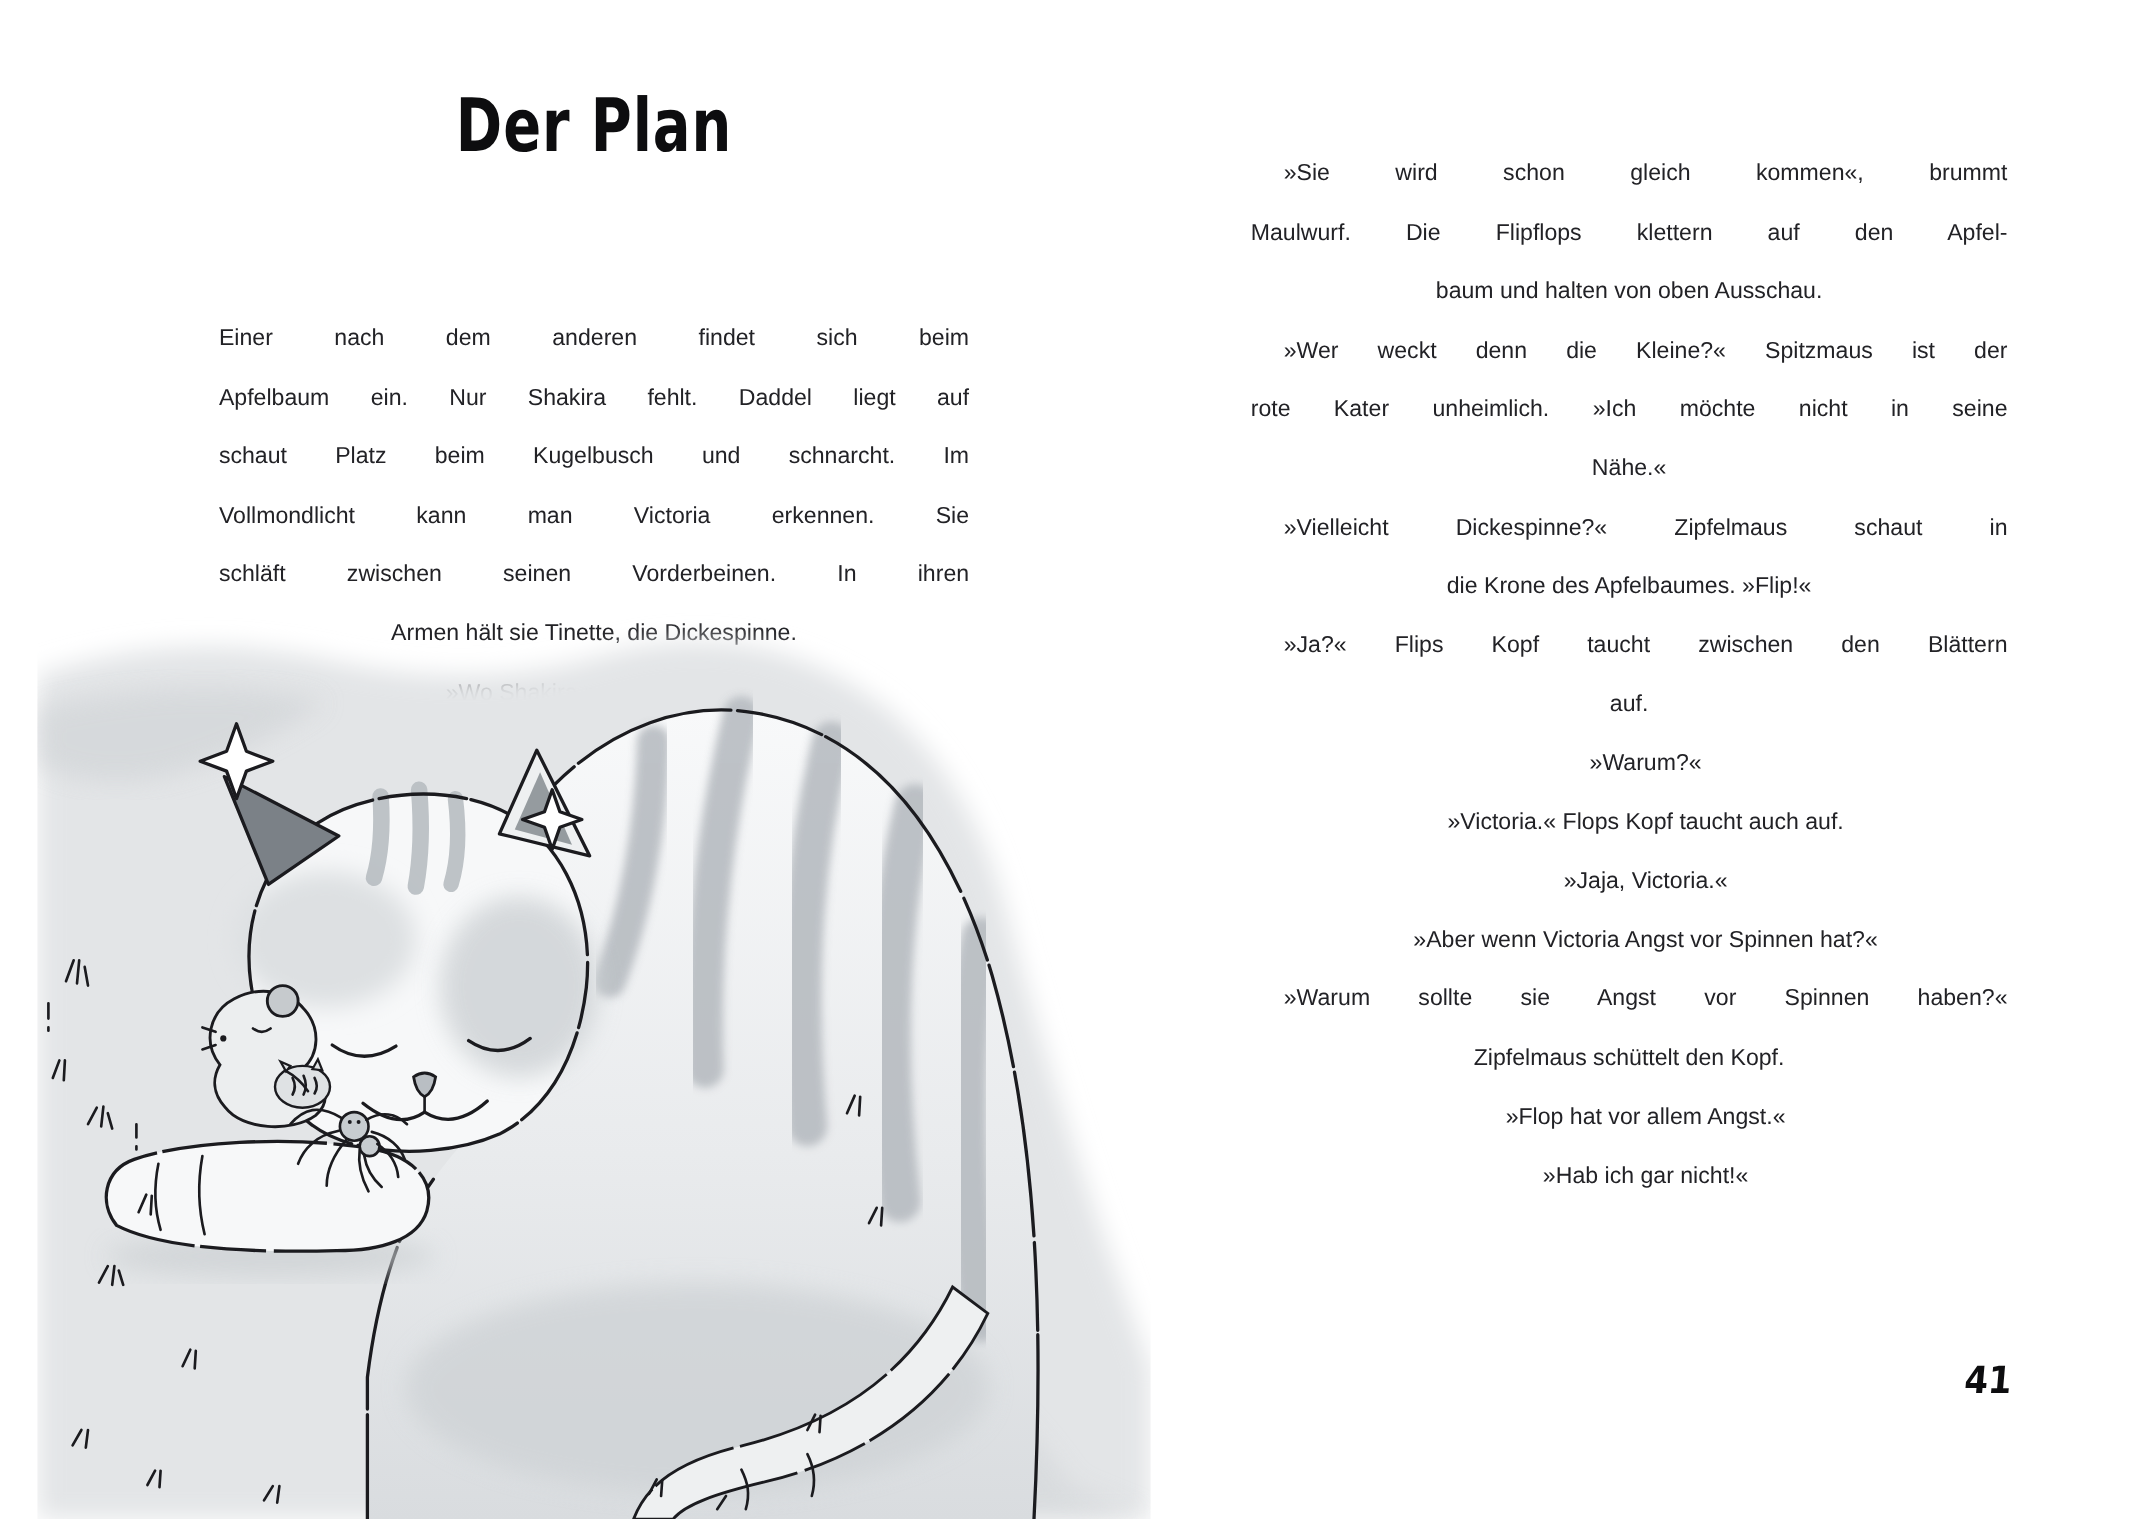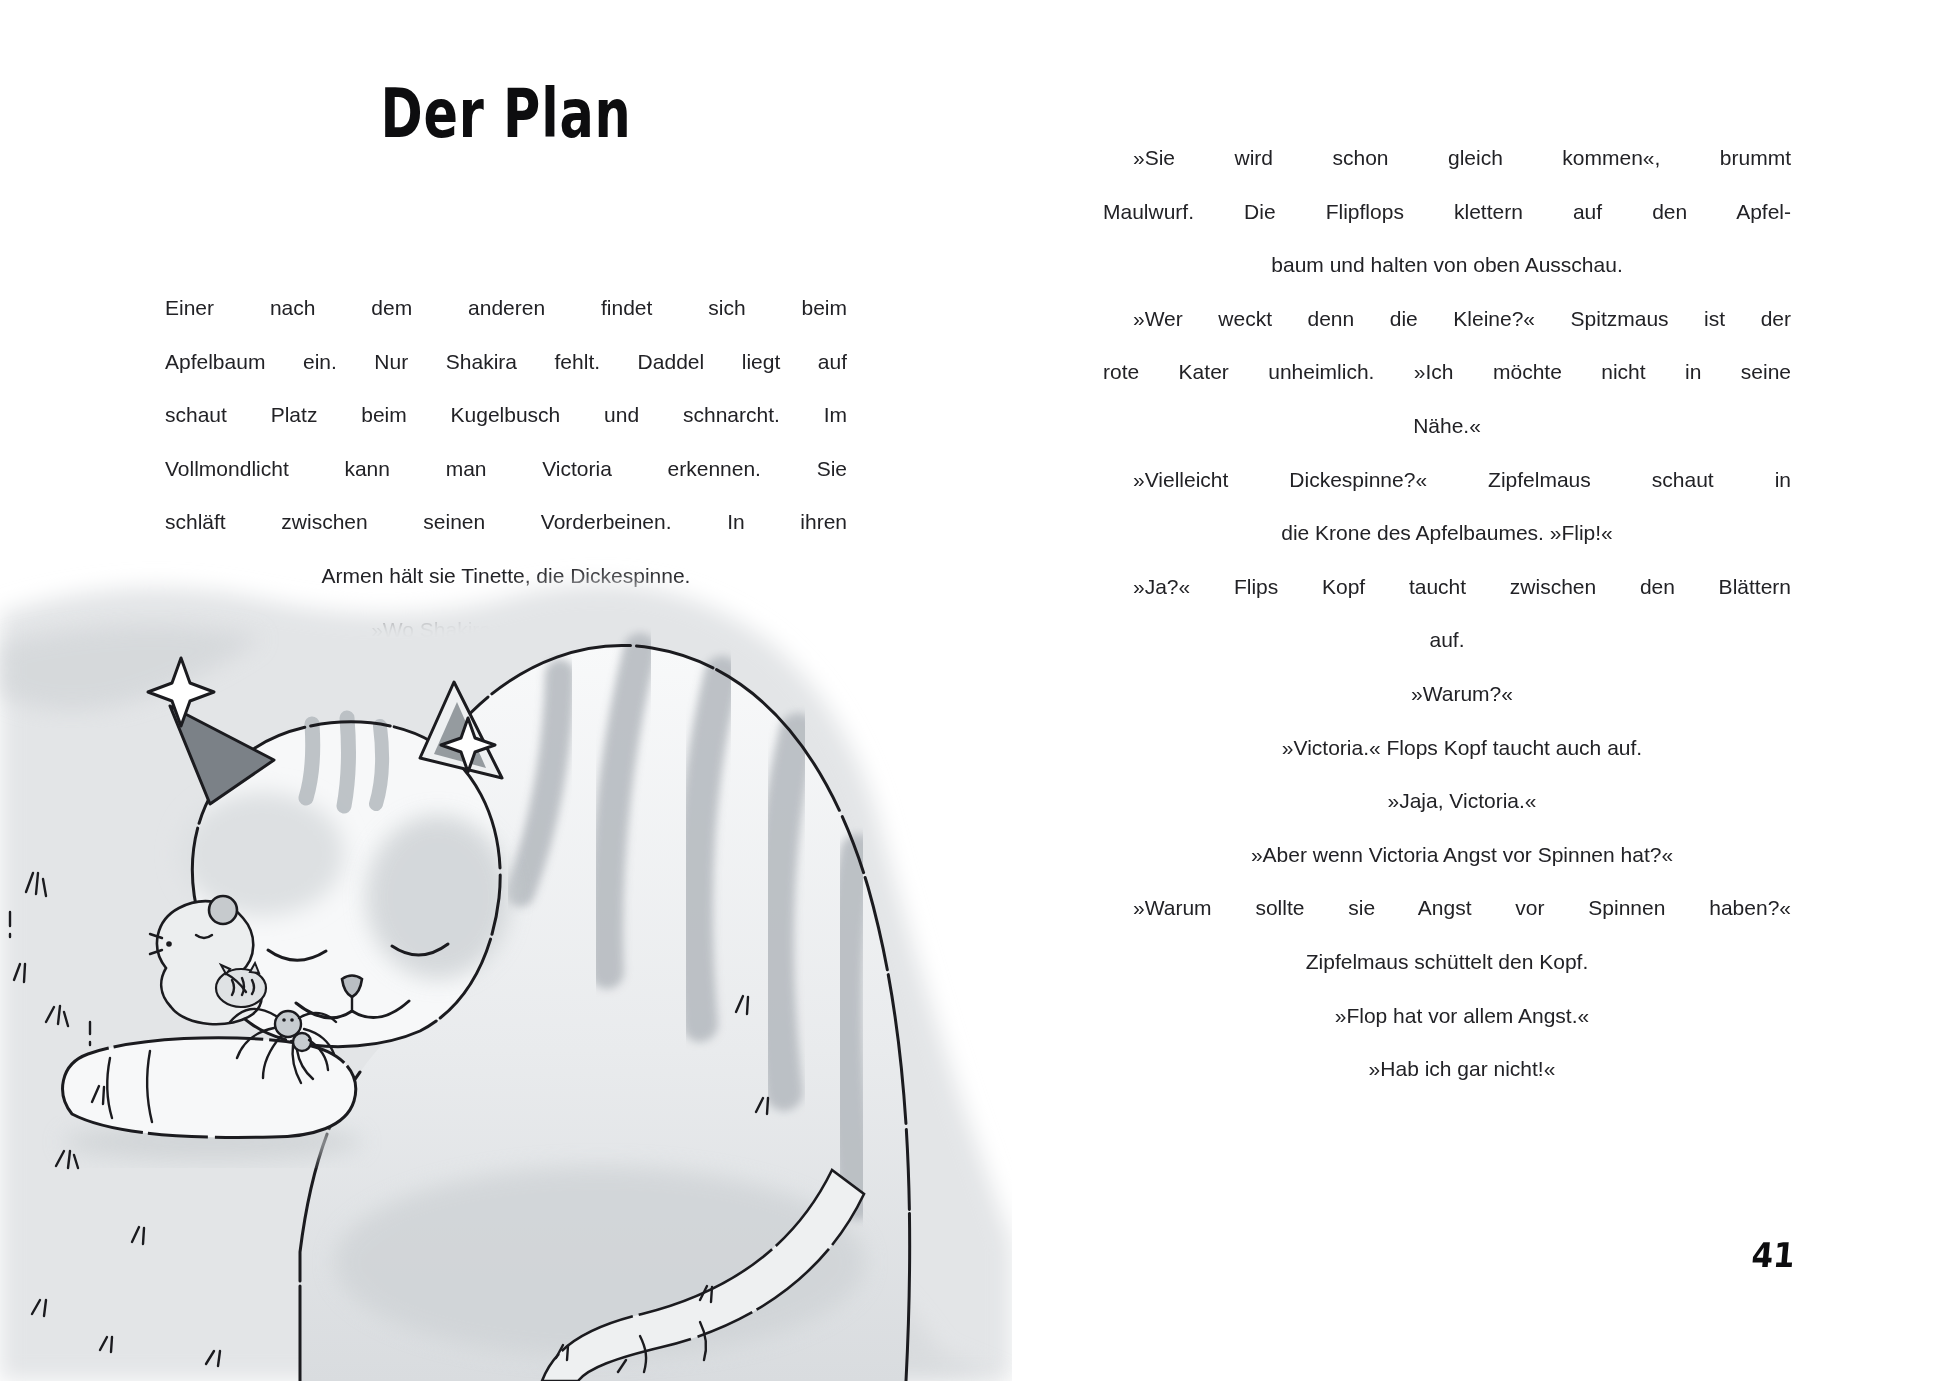"Der Plan" .page { margin-left: none -> 34px }
